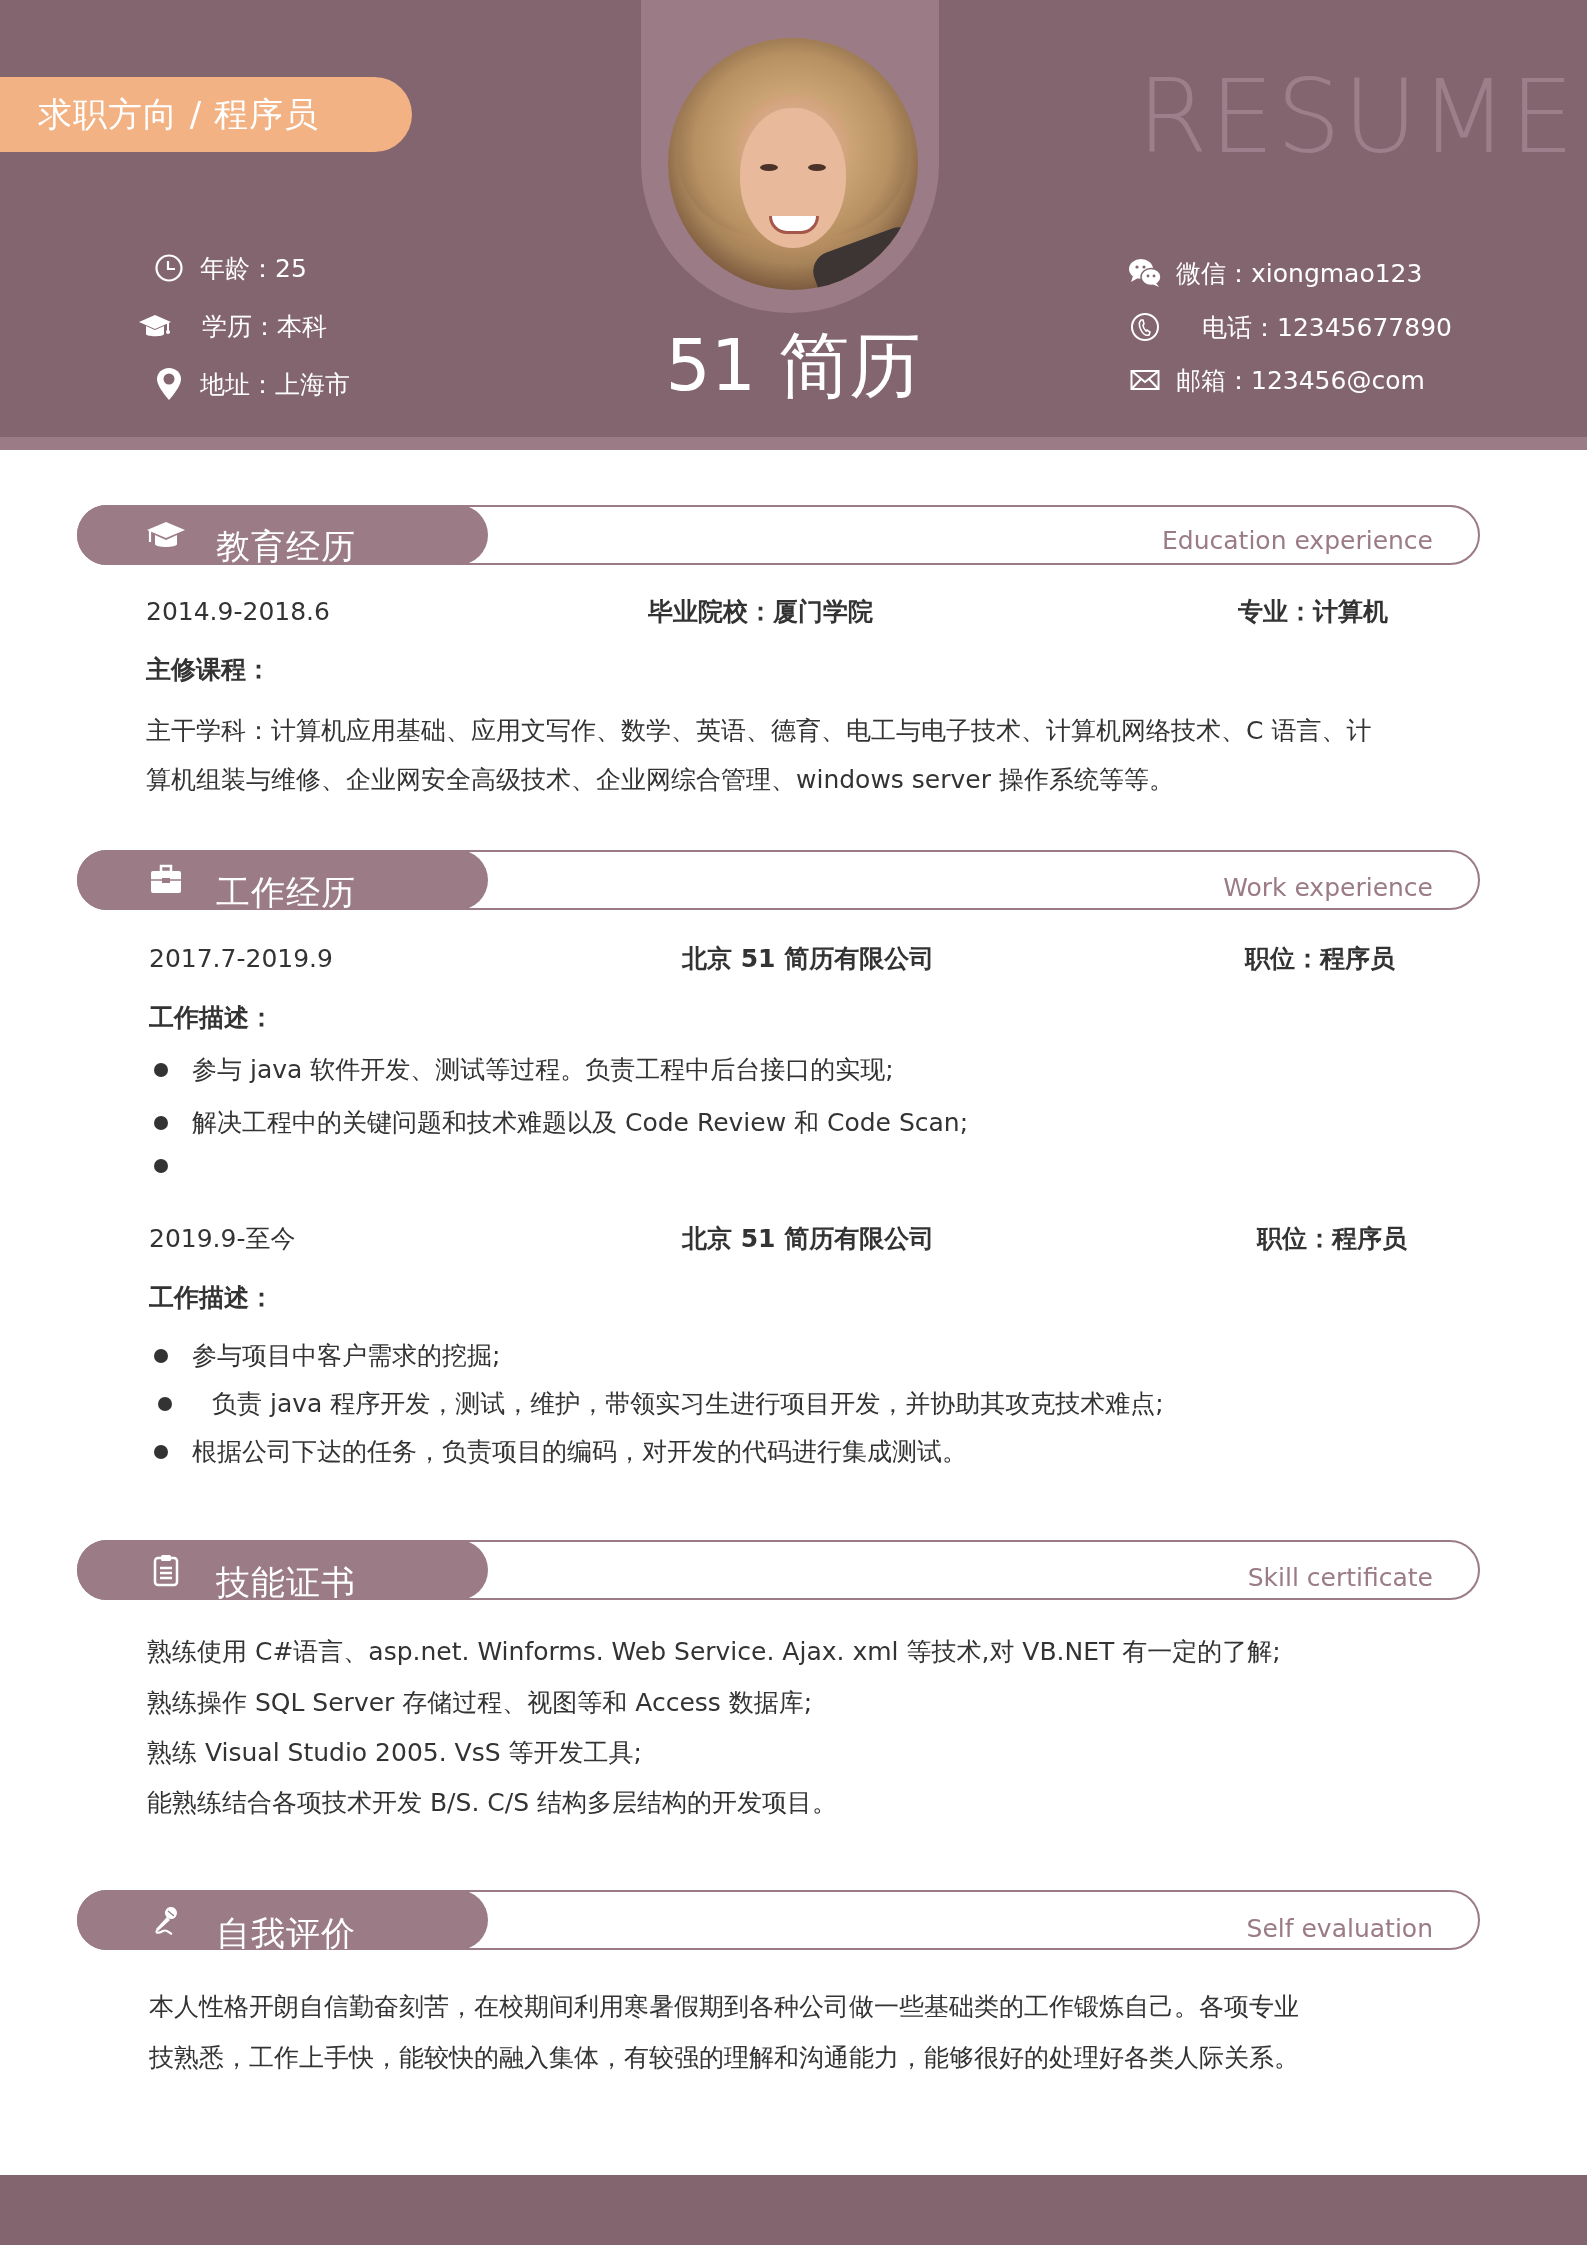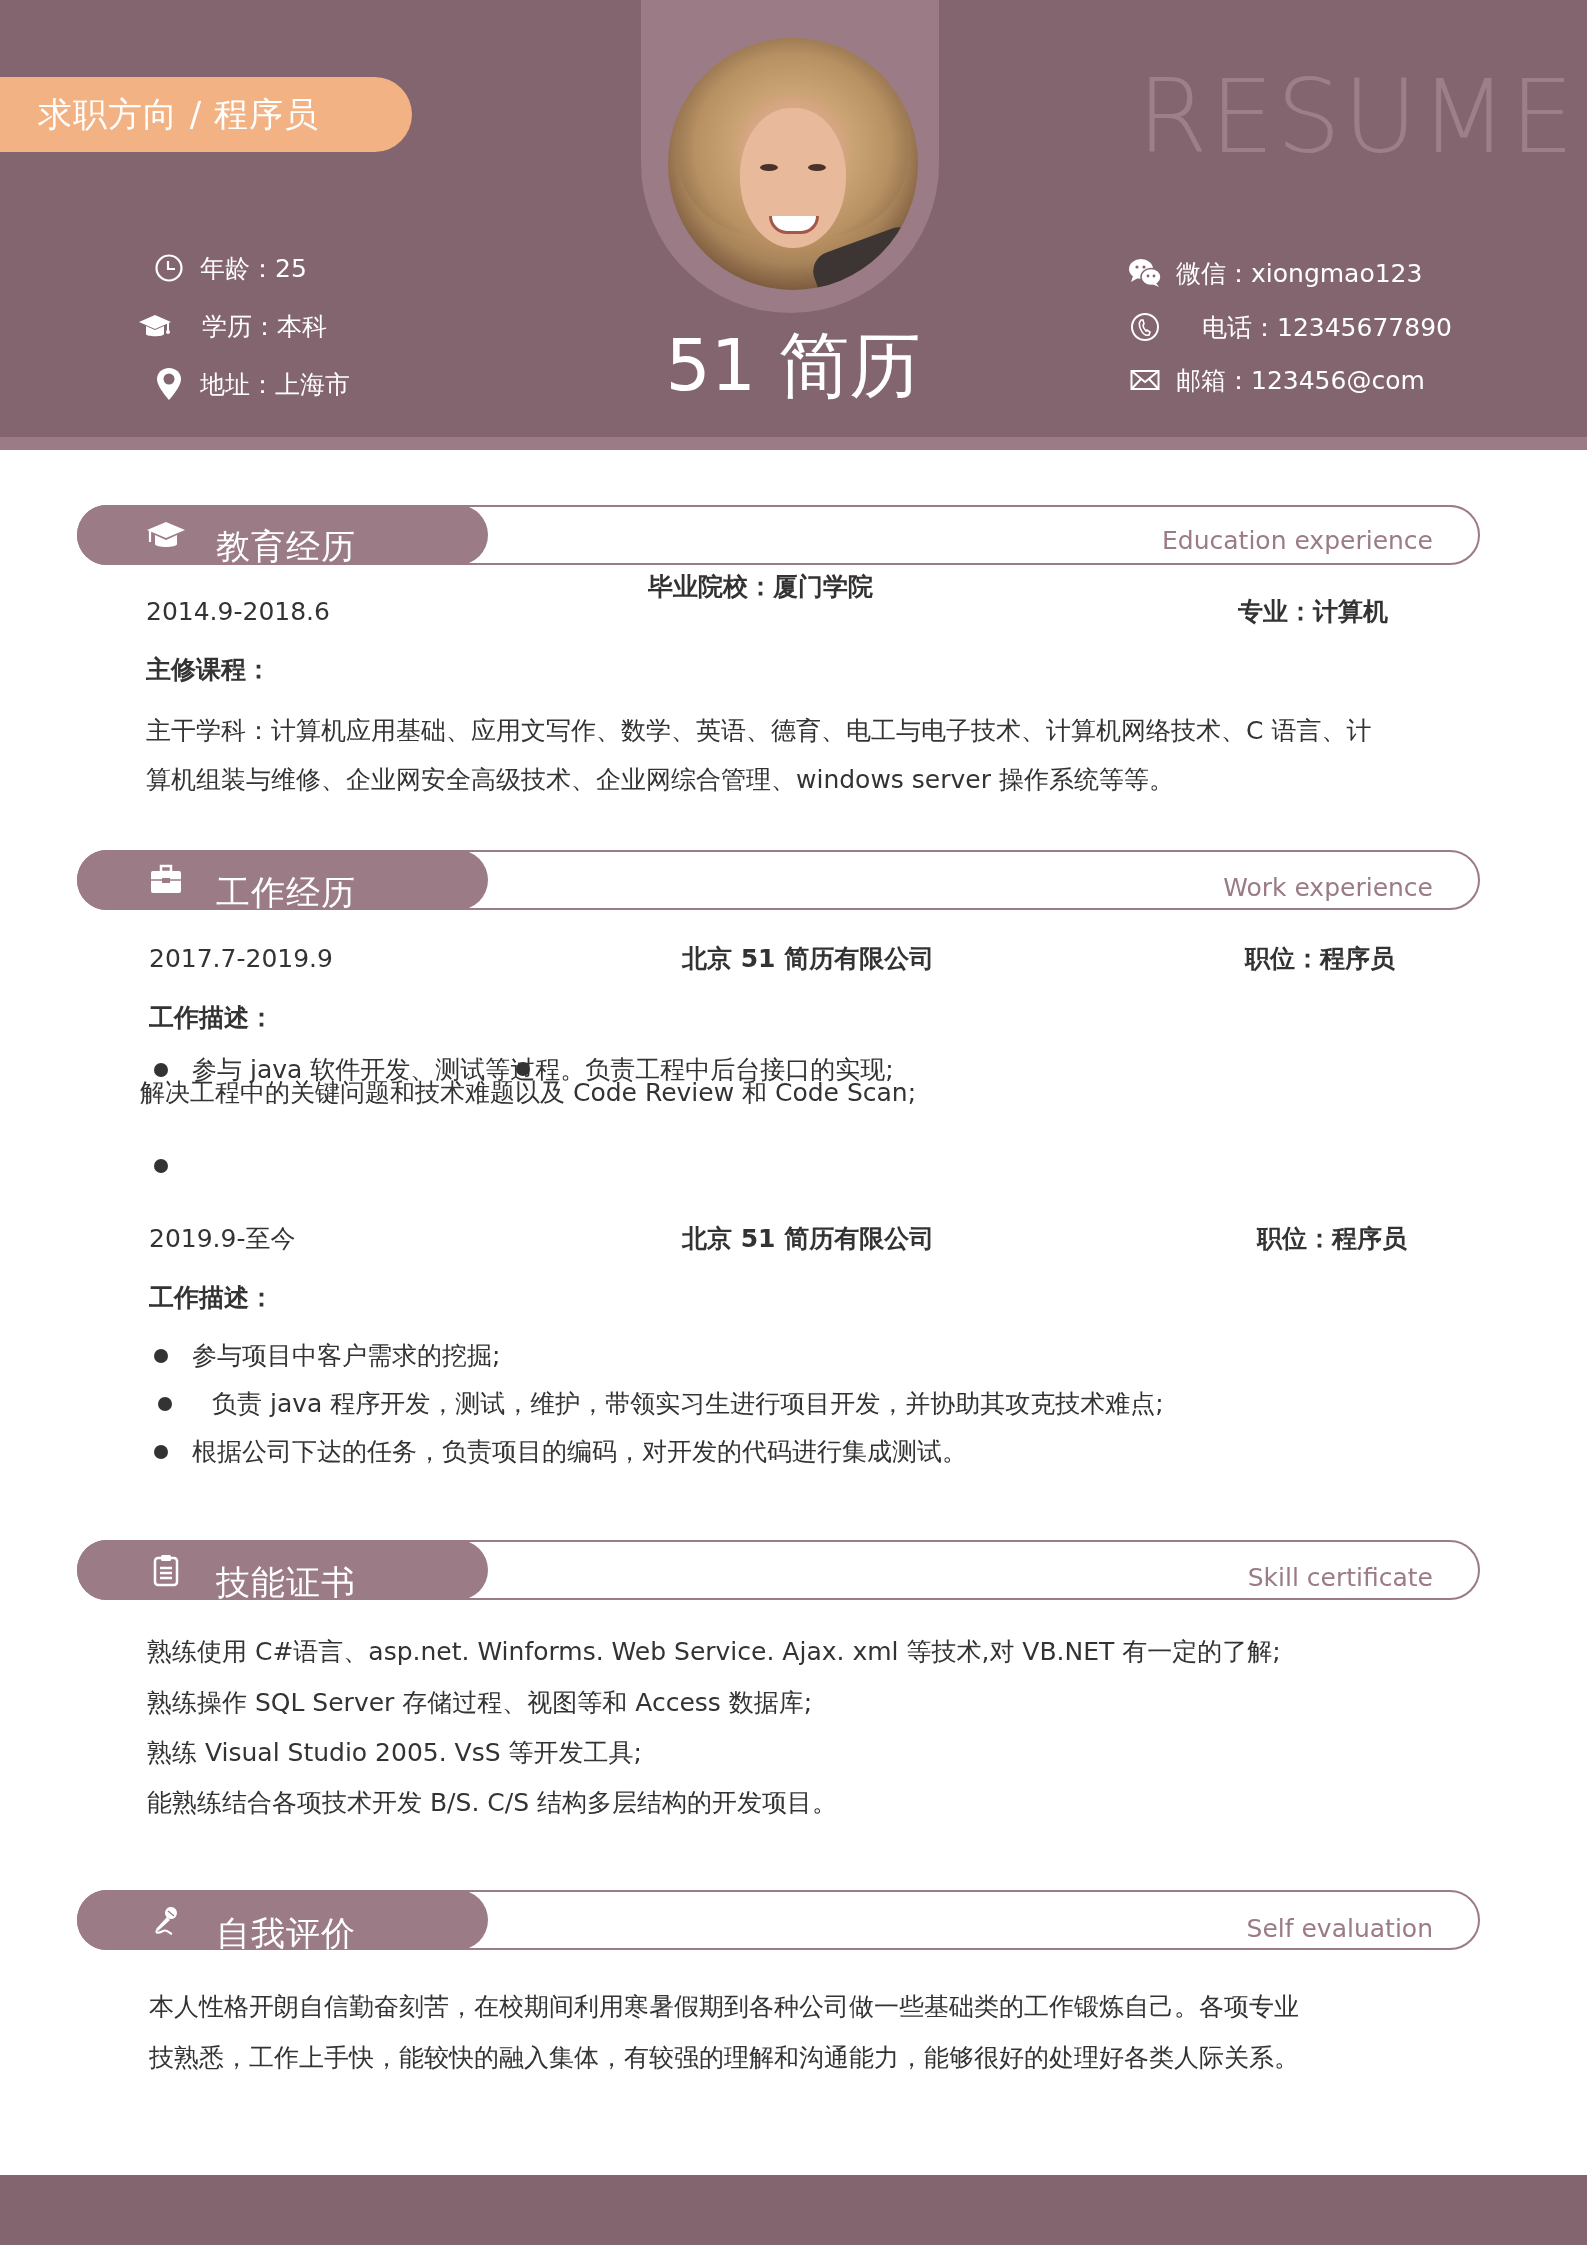"毕业院校：厦门学院" div.abs { top: 570px -> 595px }
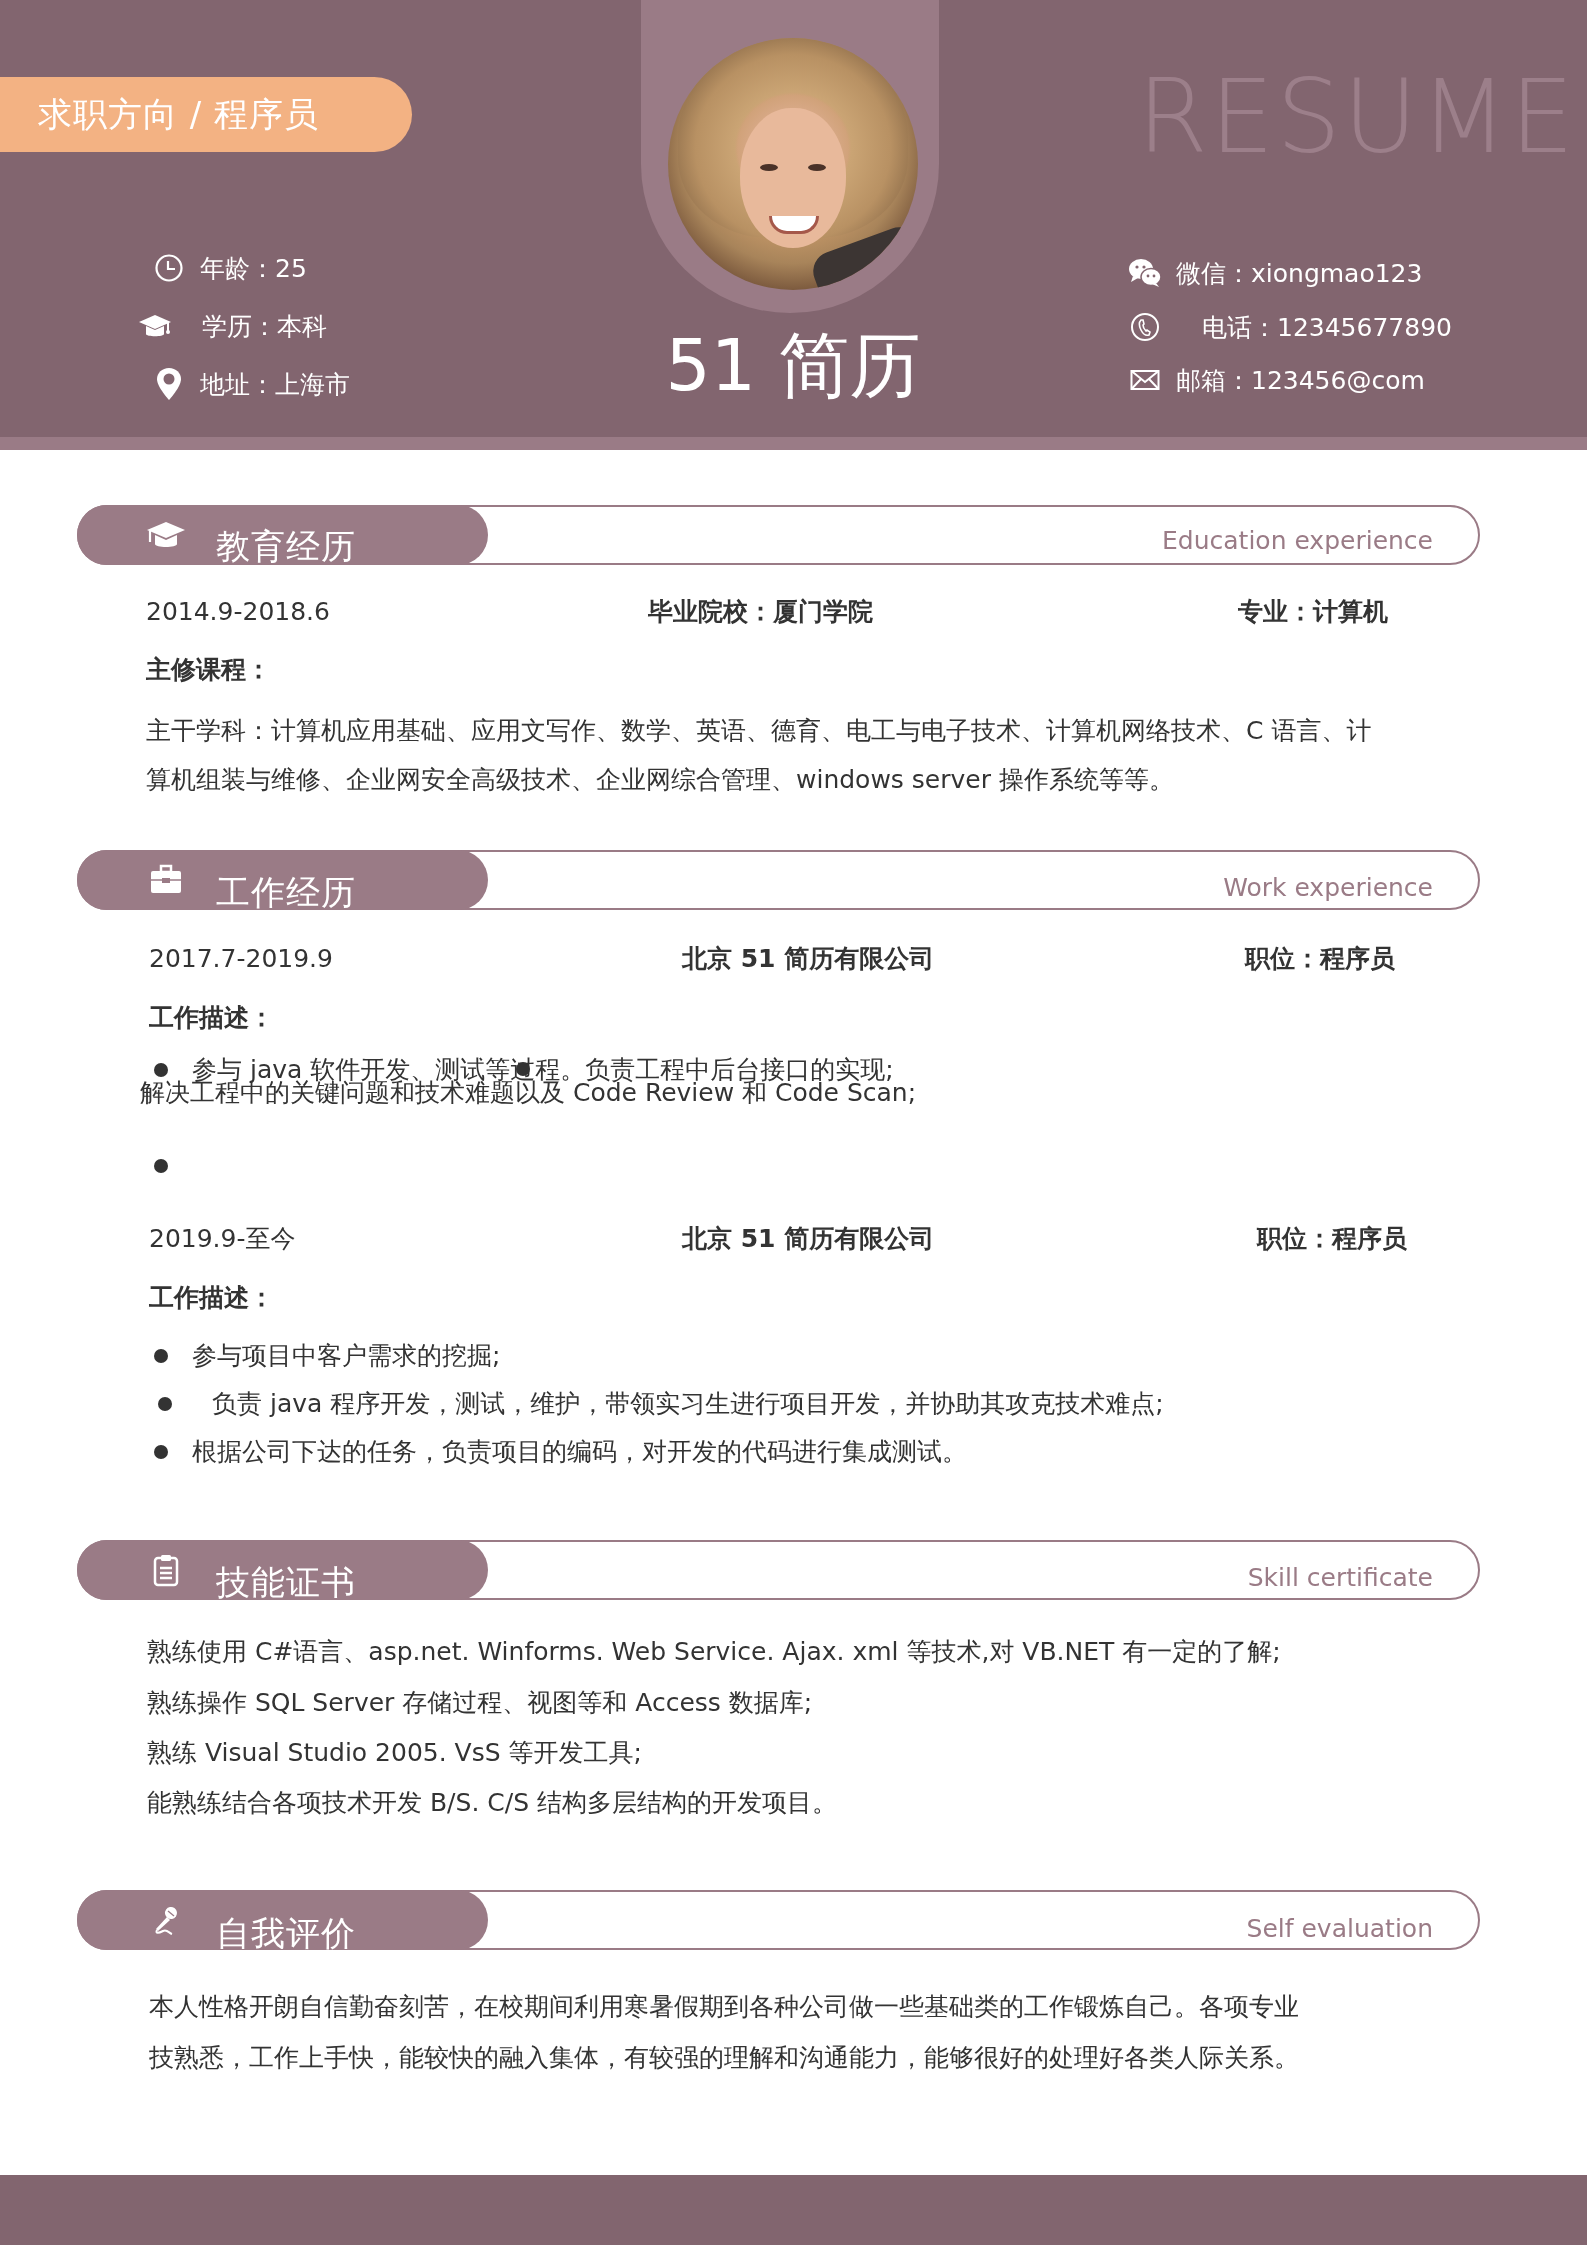"解决工程中的关键问题和技术难题以及 Code Review 和 Code" div.abs { flex-direction: column -> none; top: 1062px -> 1106px }
